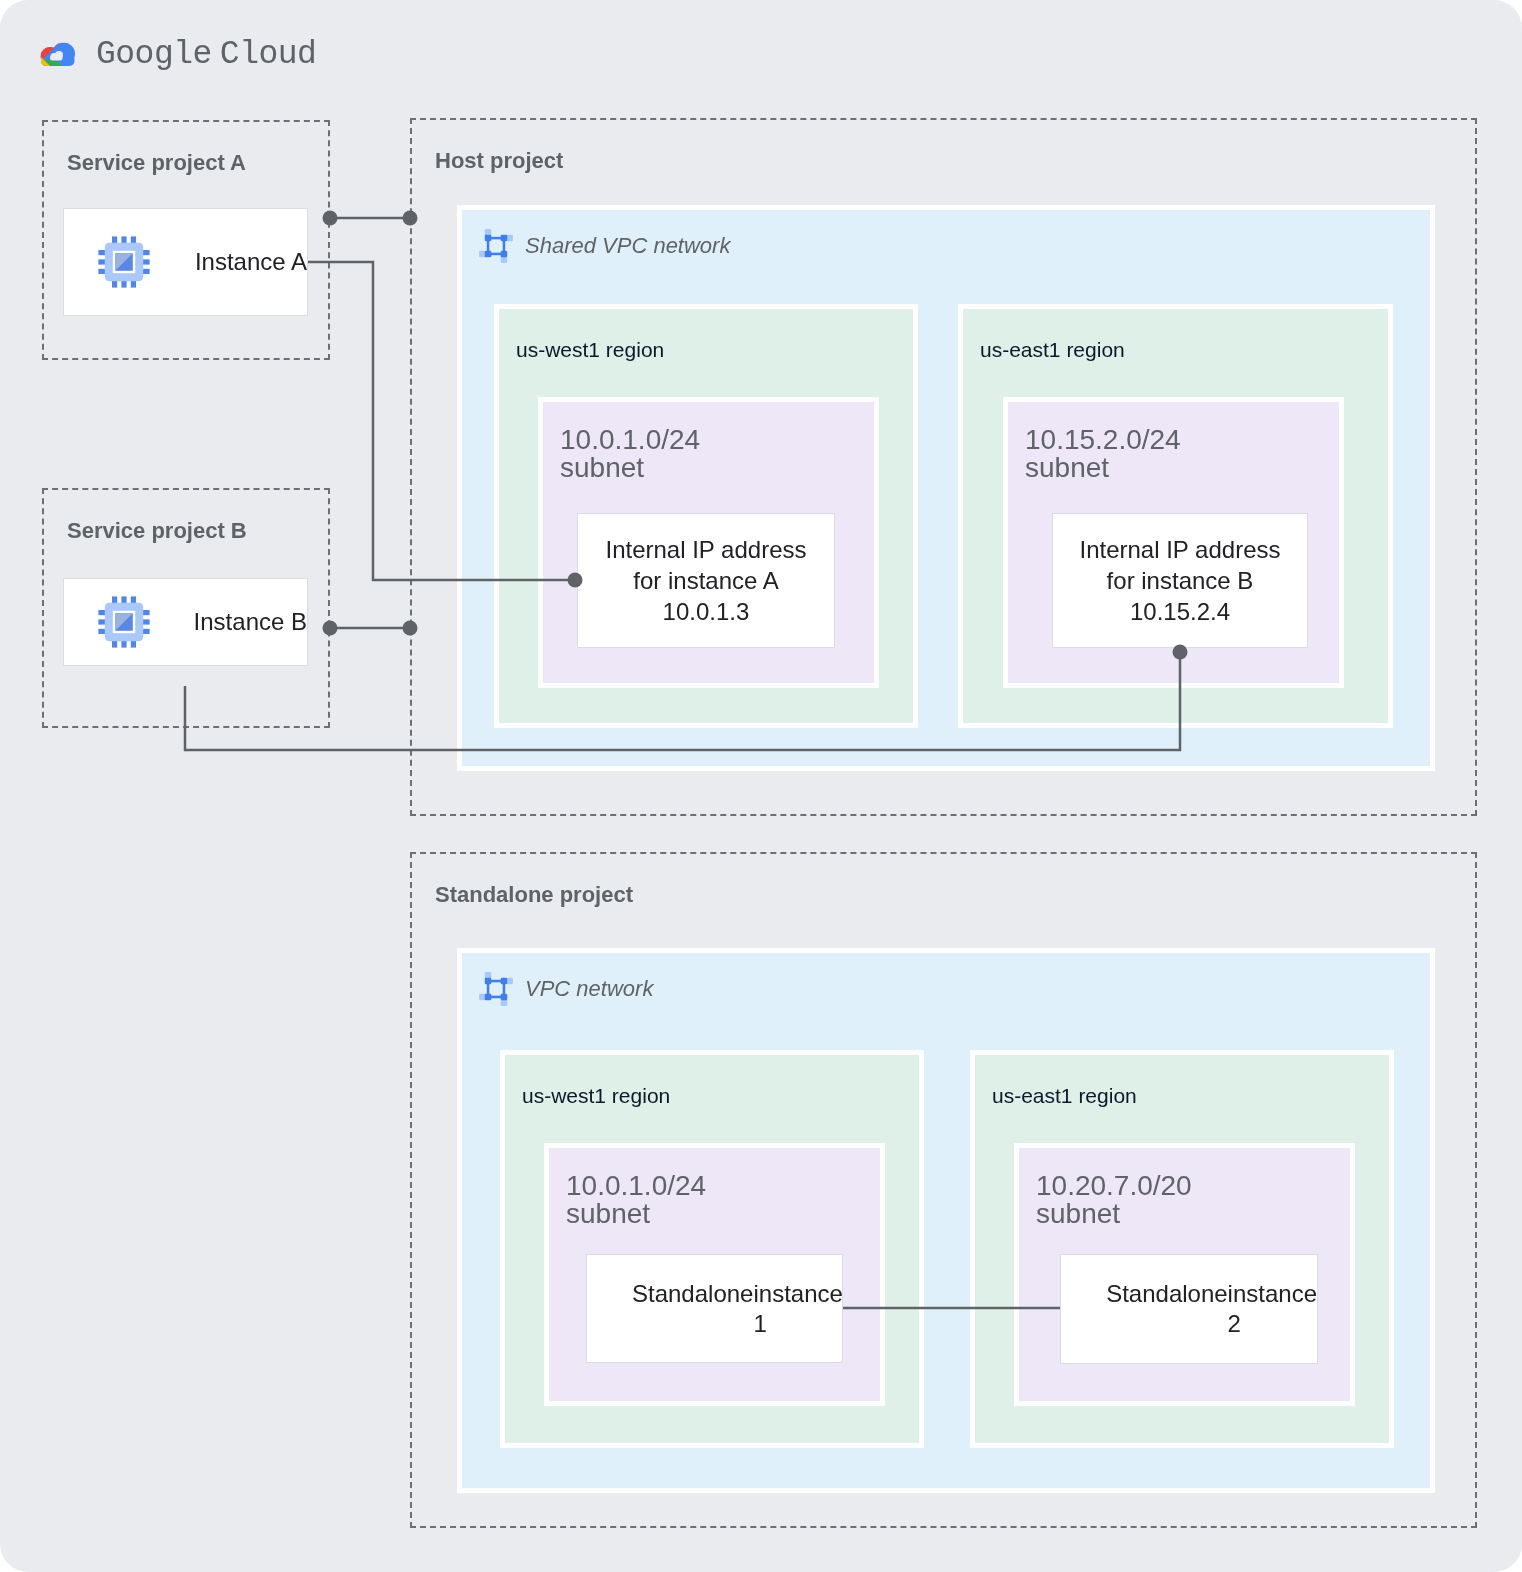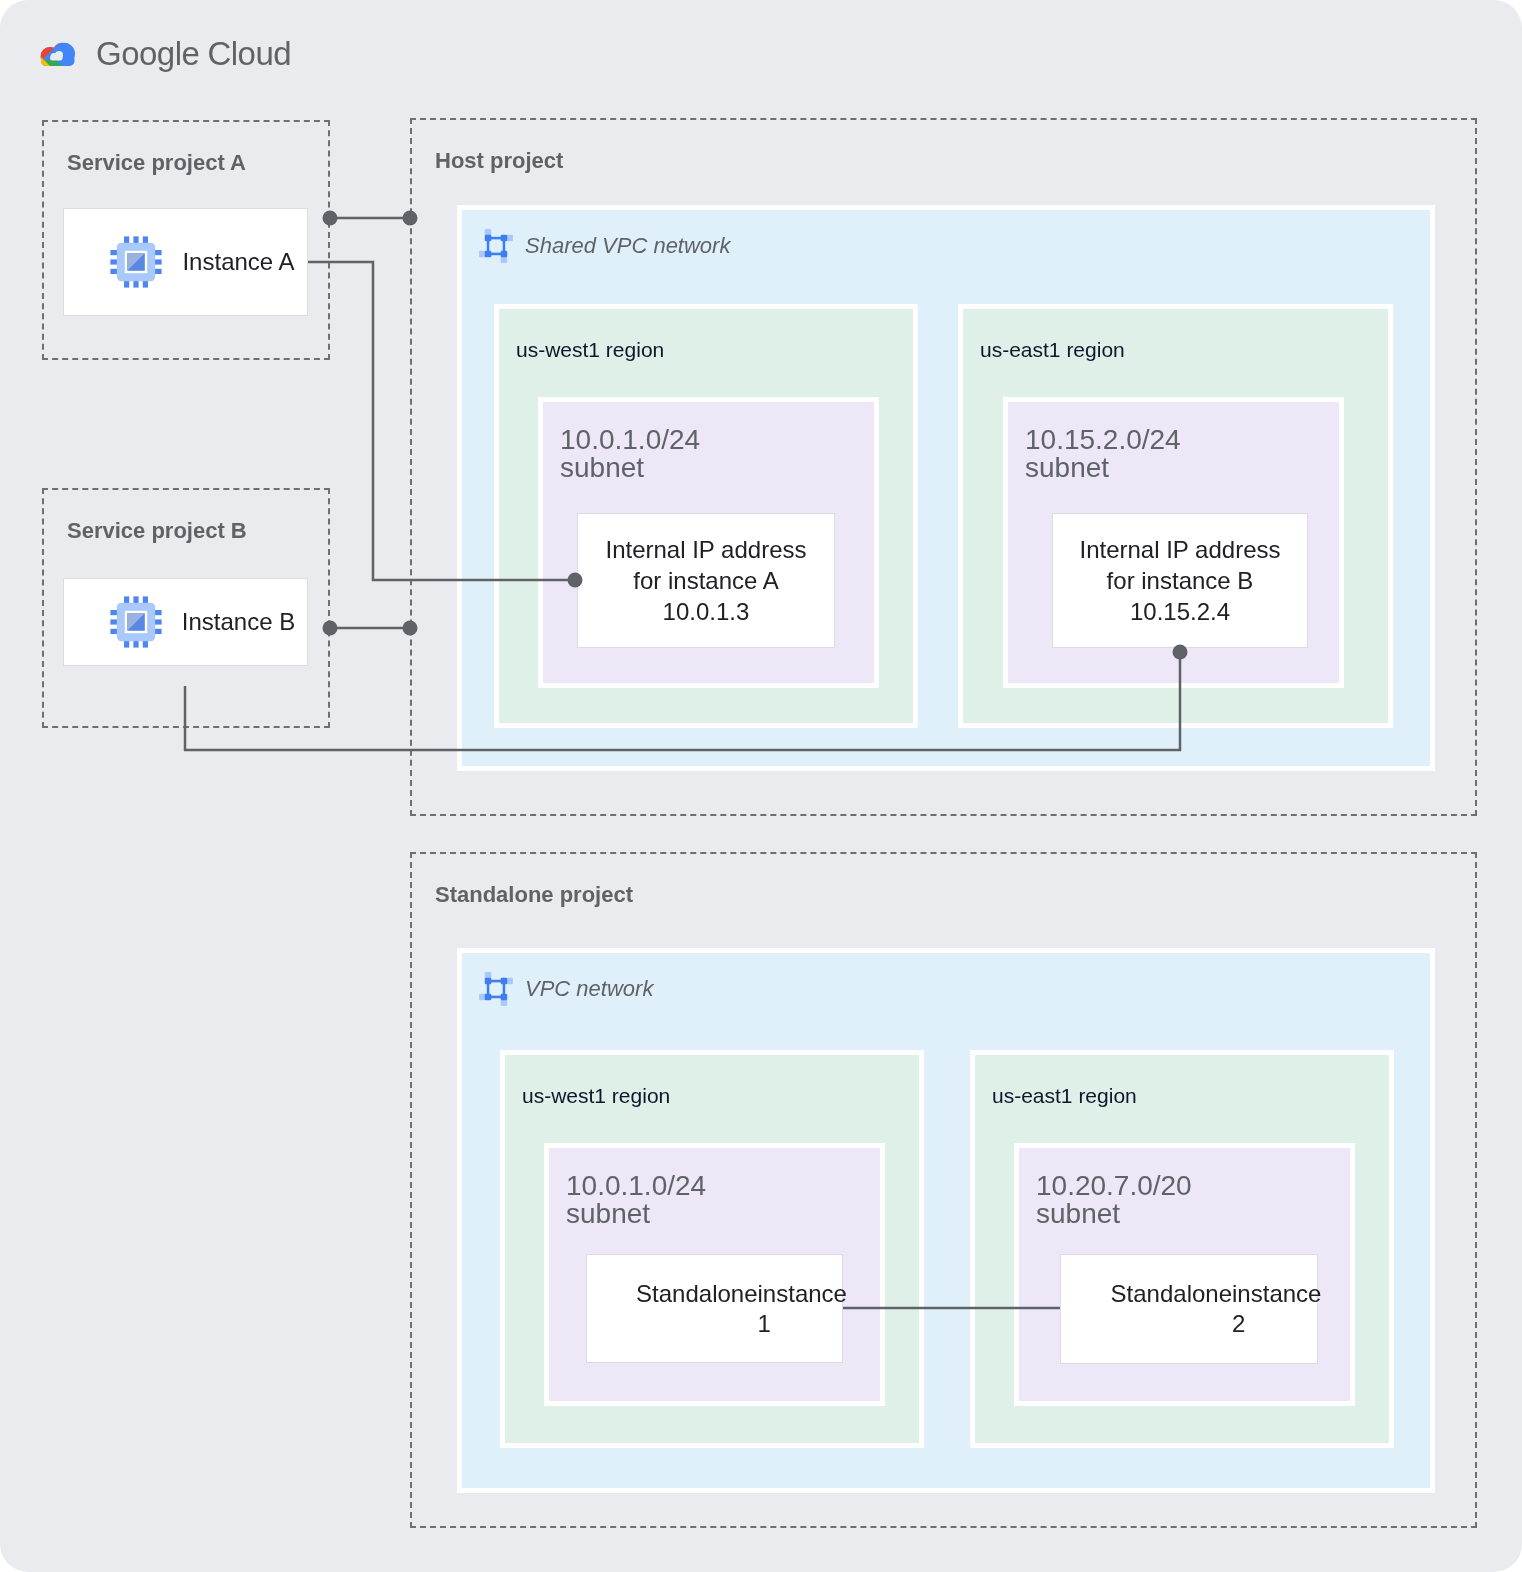"Google" .logo-text { font-family: none -> Liberation Mono, monospace }
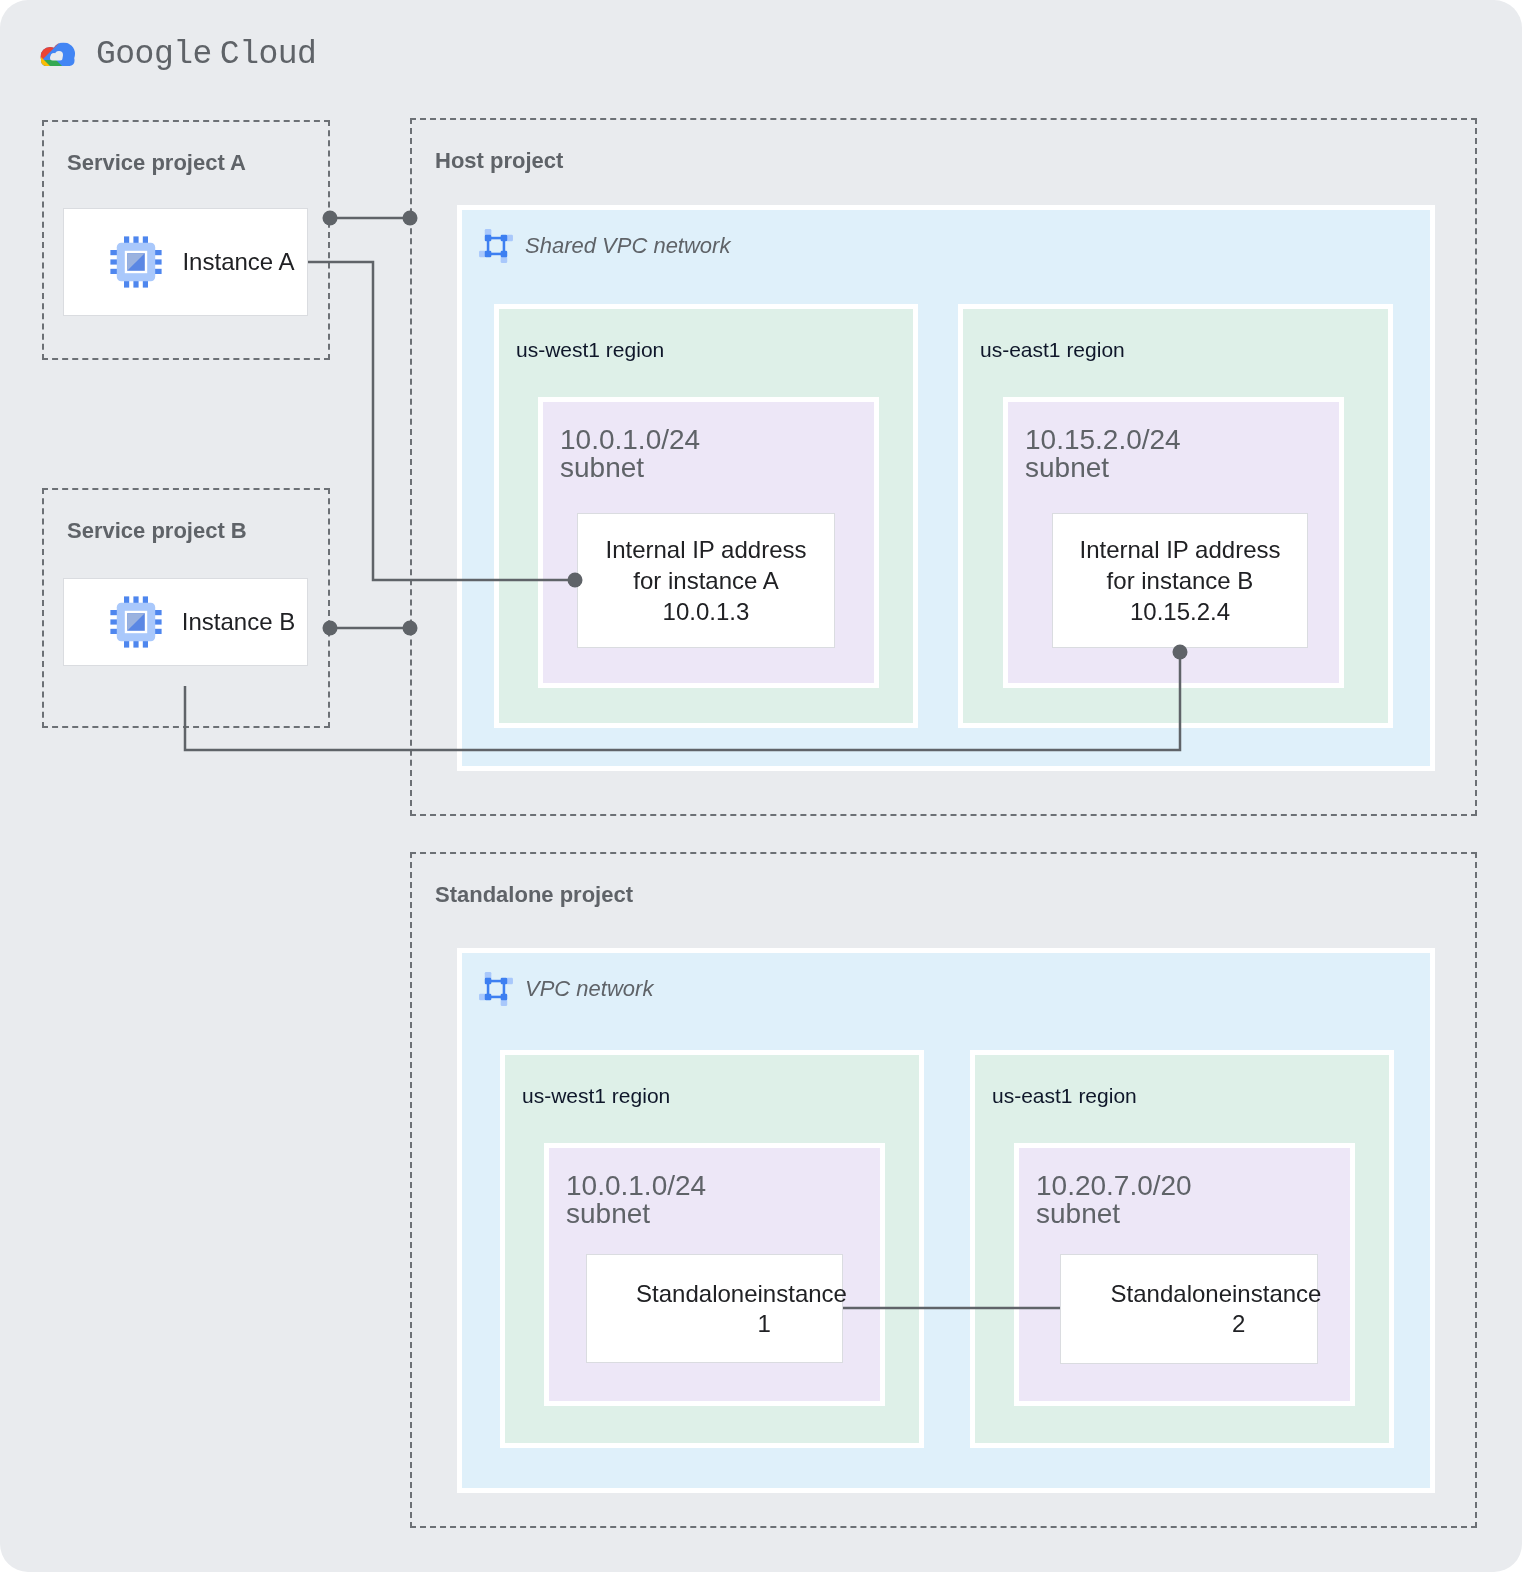"Instance A" .node.row { gap: 20px -> 11px; justify-content: center -> space-between }
